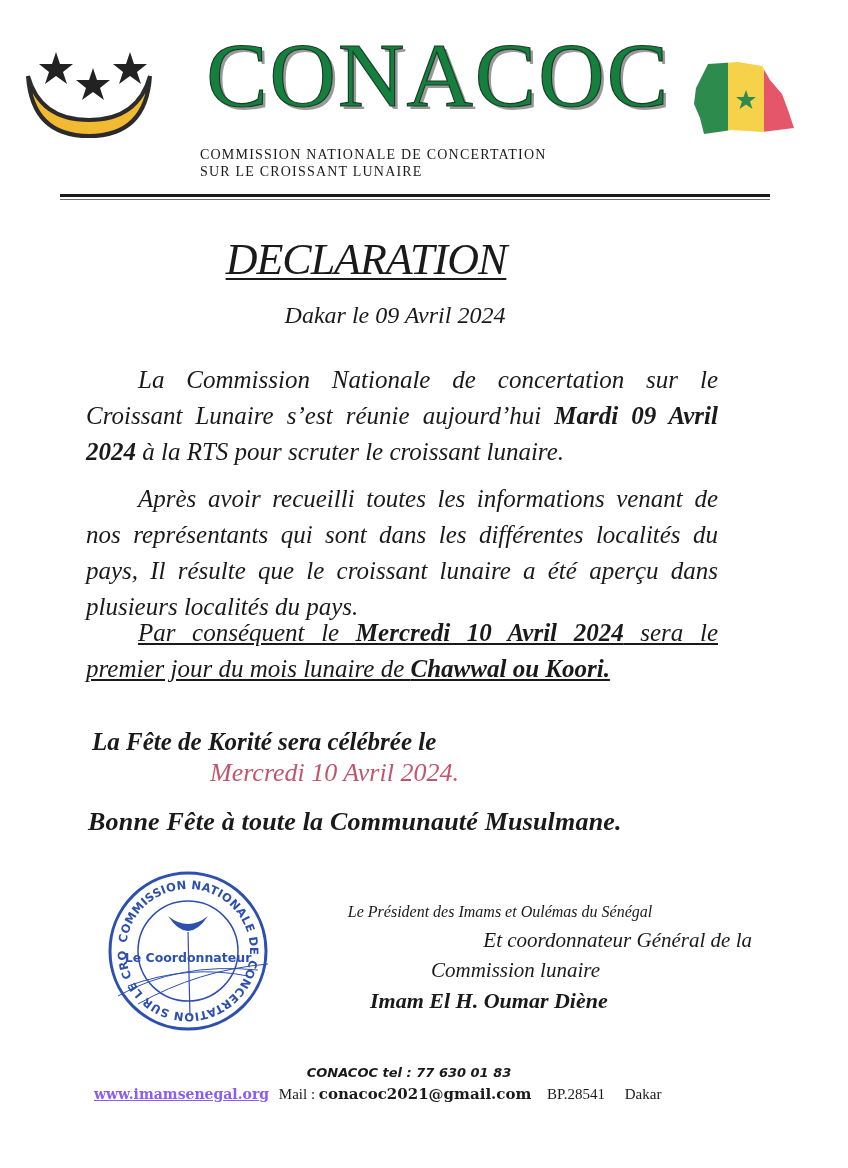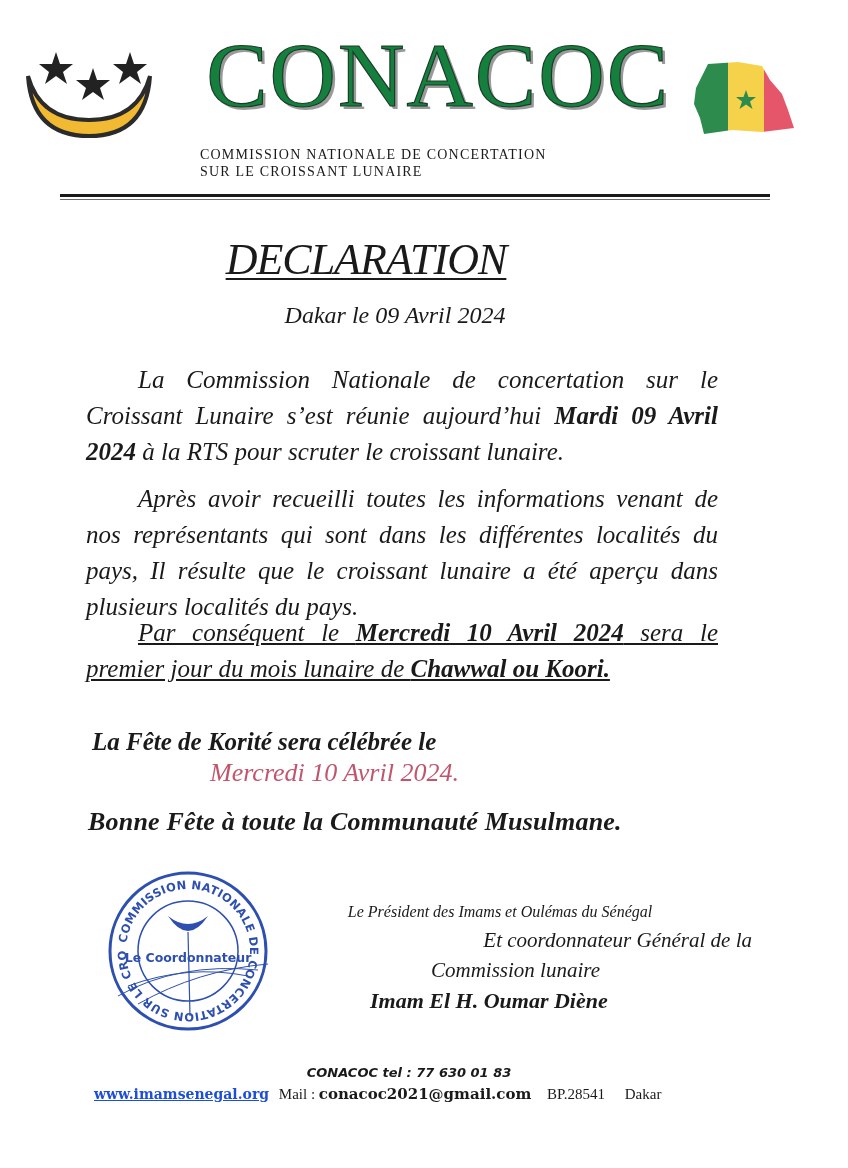"www.imamsenegal.org" .footer2 .link { color: #1d4ed8 -> #8b5cf6 }
